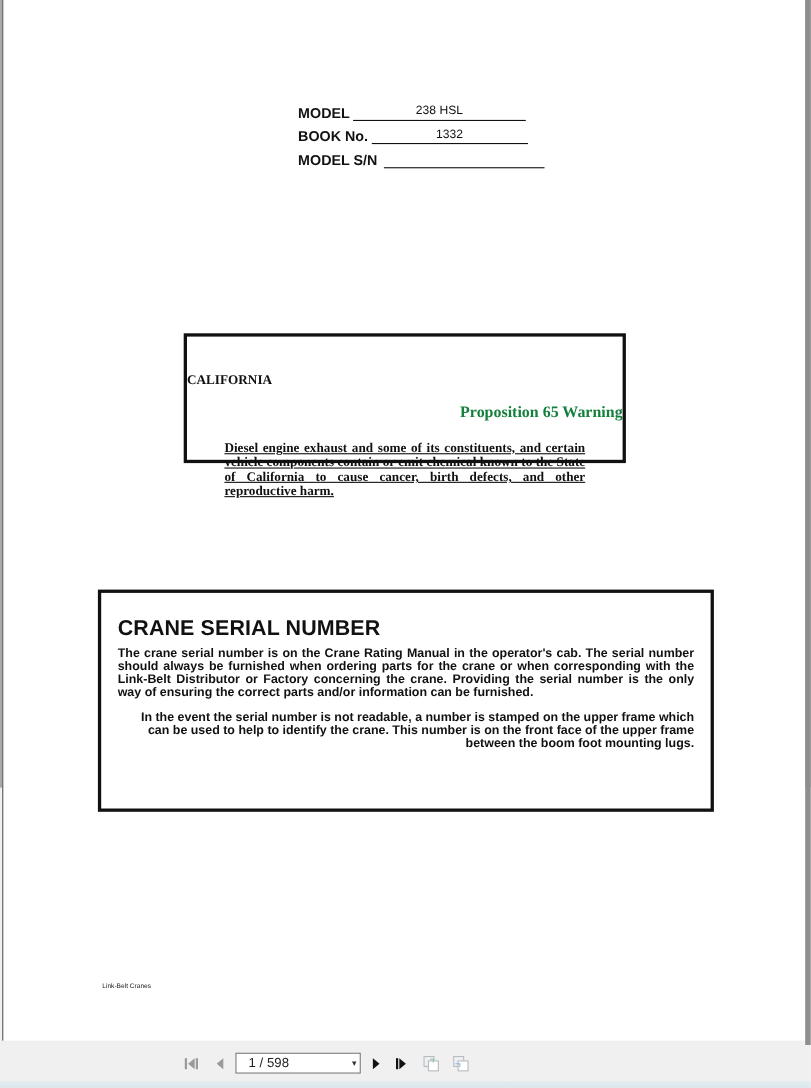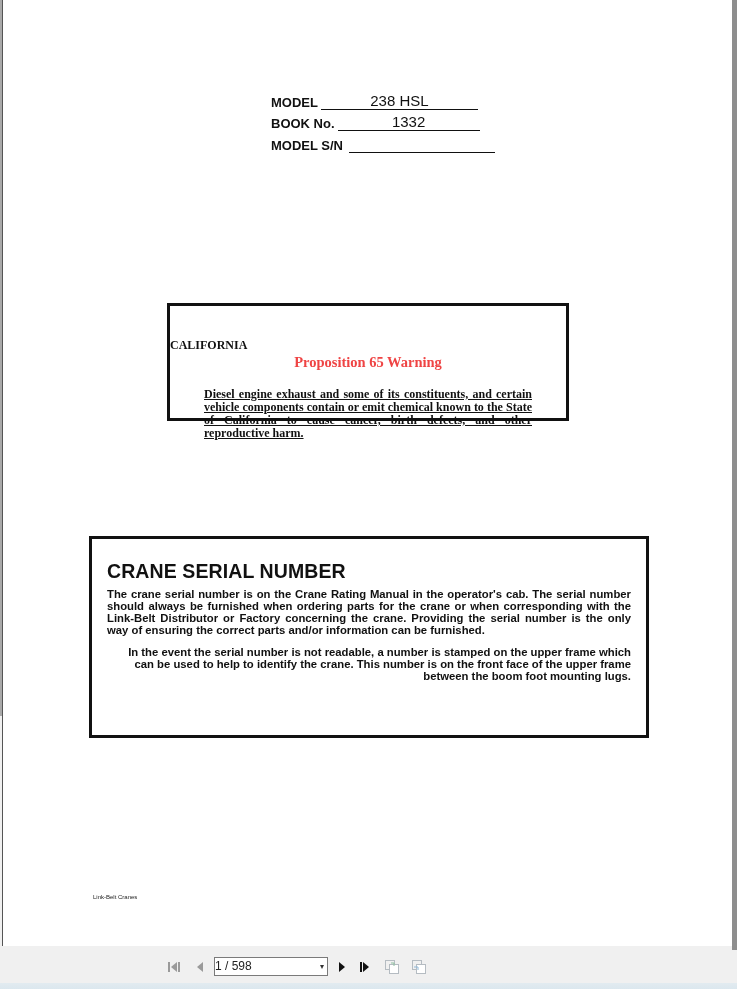"238 HSL" .field-line { font-size: 15px -> 11px }
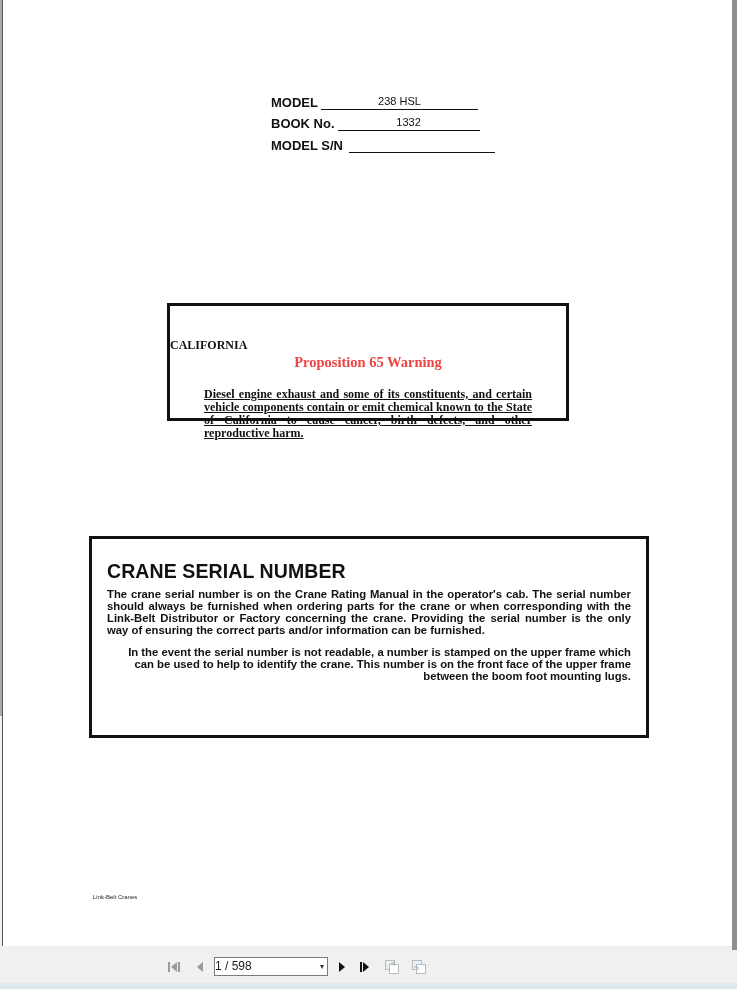"Proposition 65 Warning" .prop-title { color: #ef4444 -> #15803d; margin-top: 1px -> 14px; text-align: center -> right }
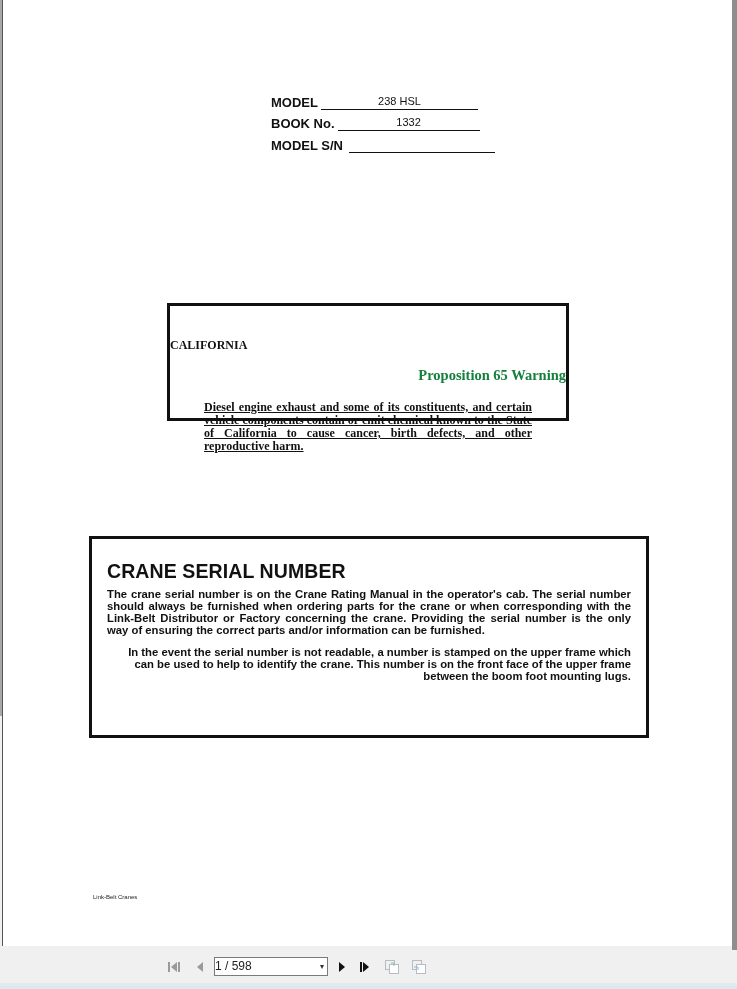"1 / 598" .page-select { padding-left: 0 -> 11px }
